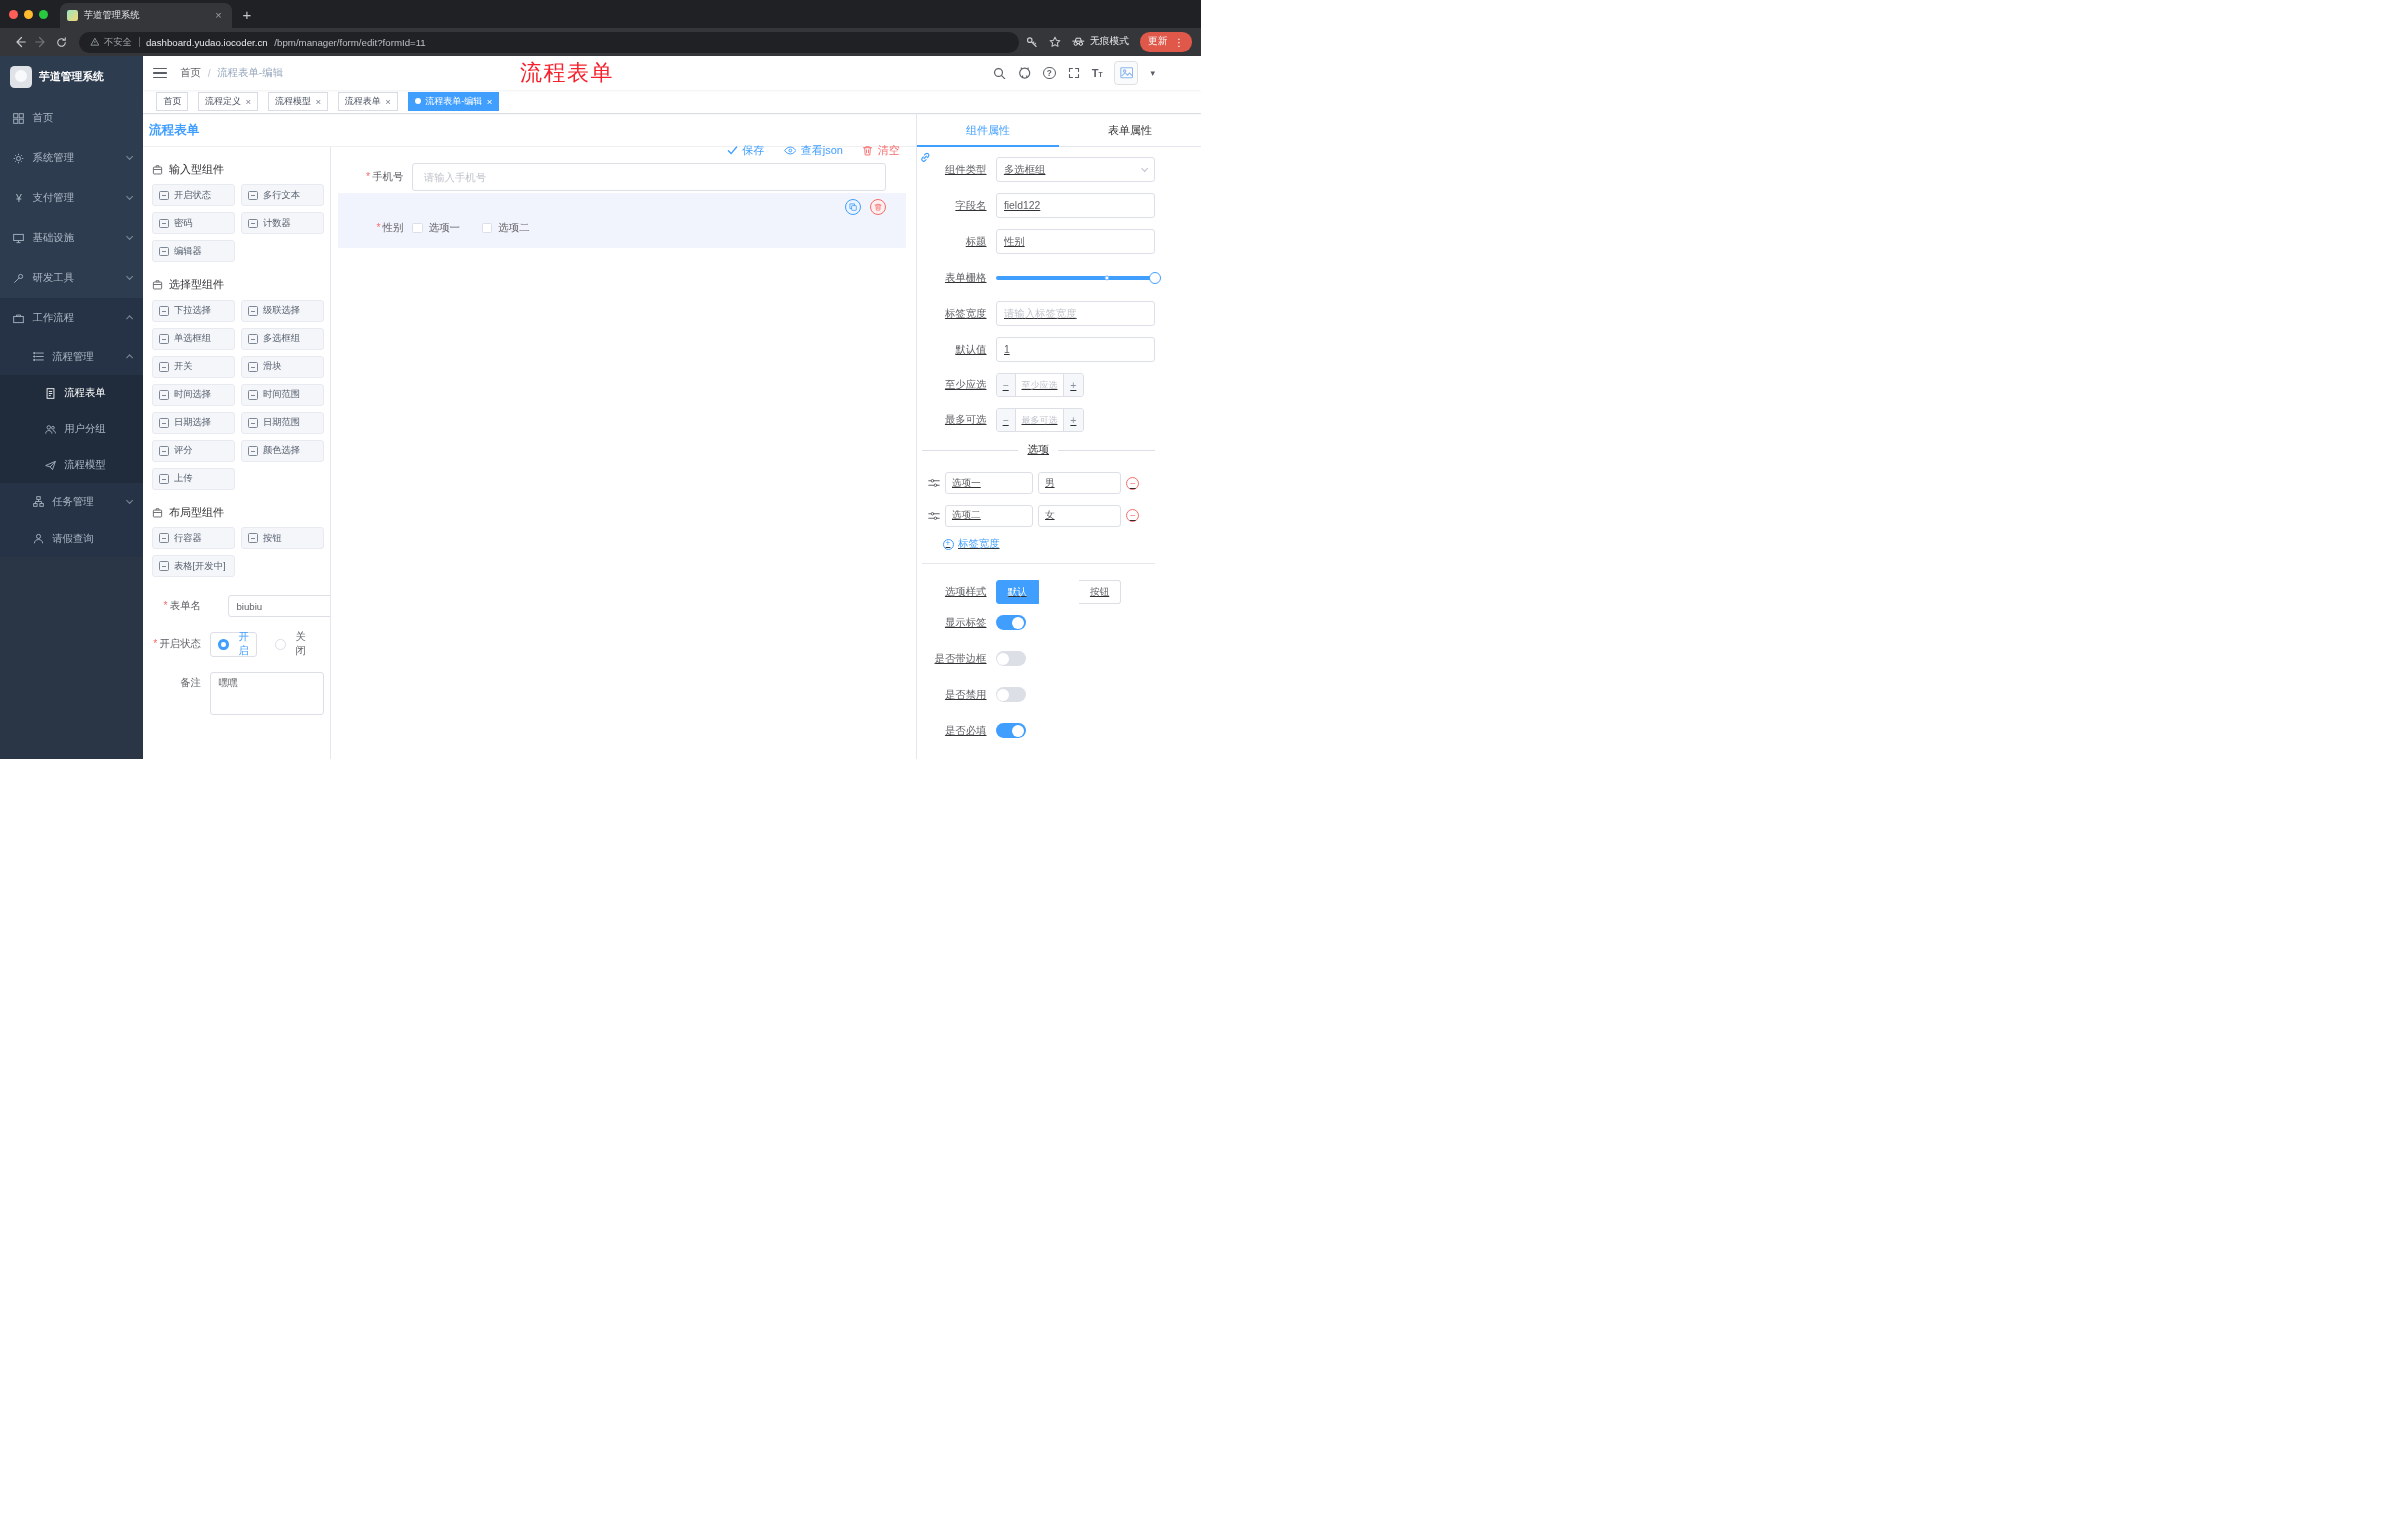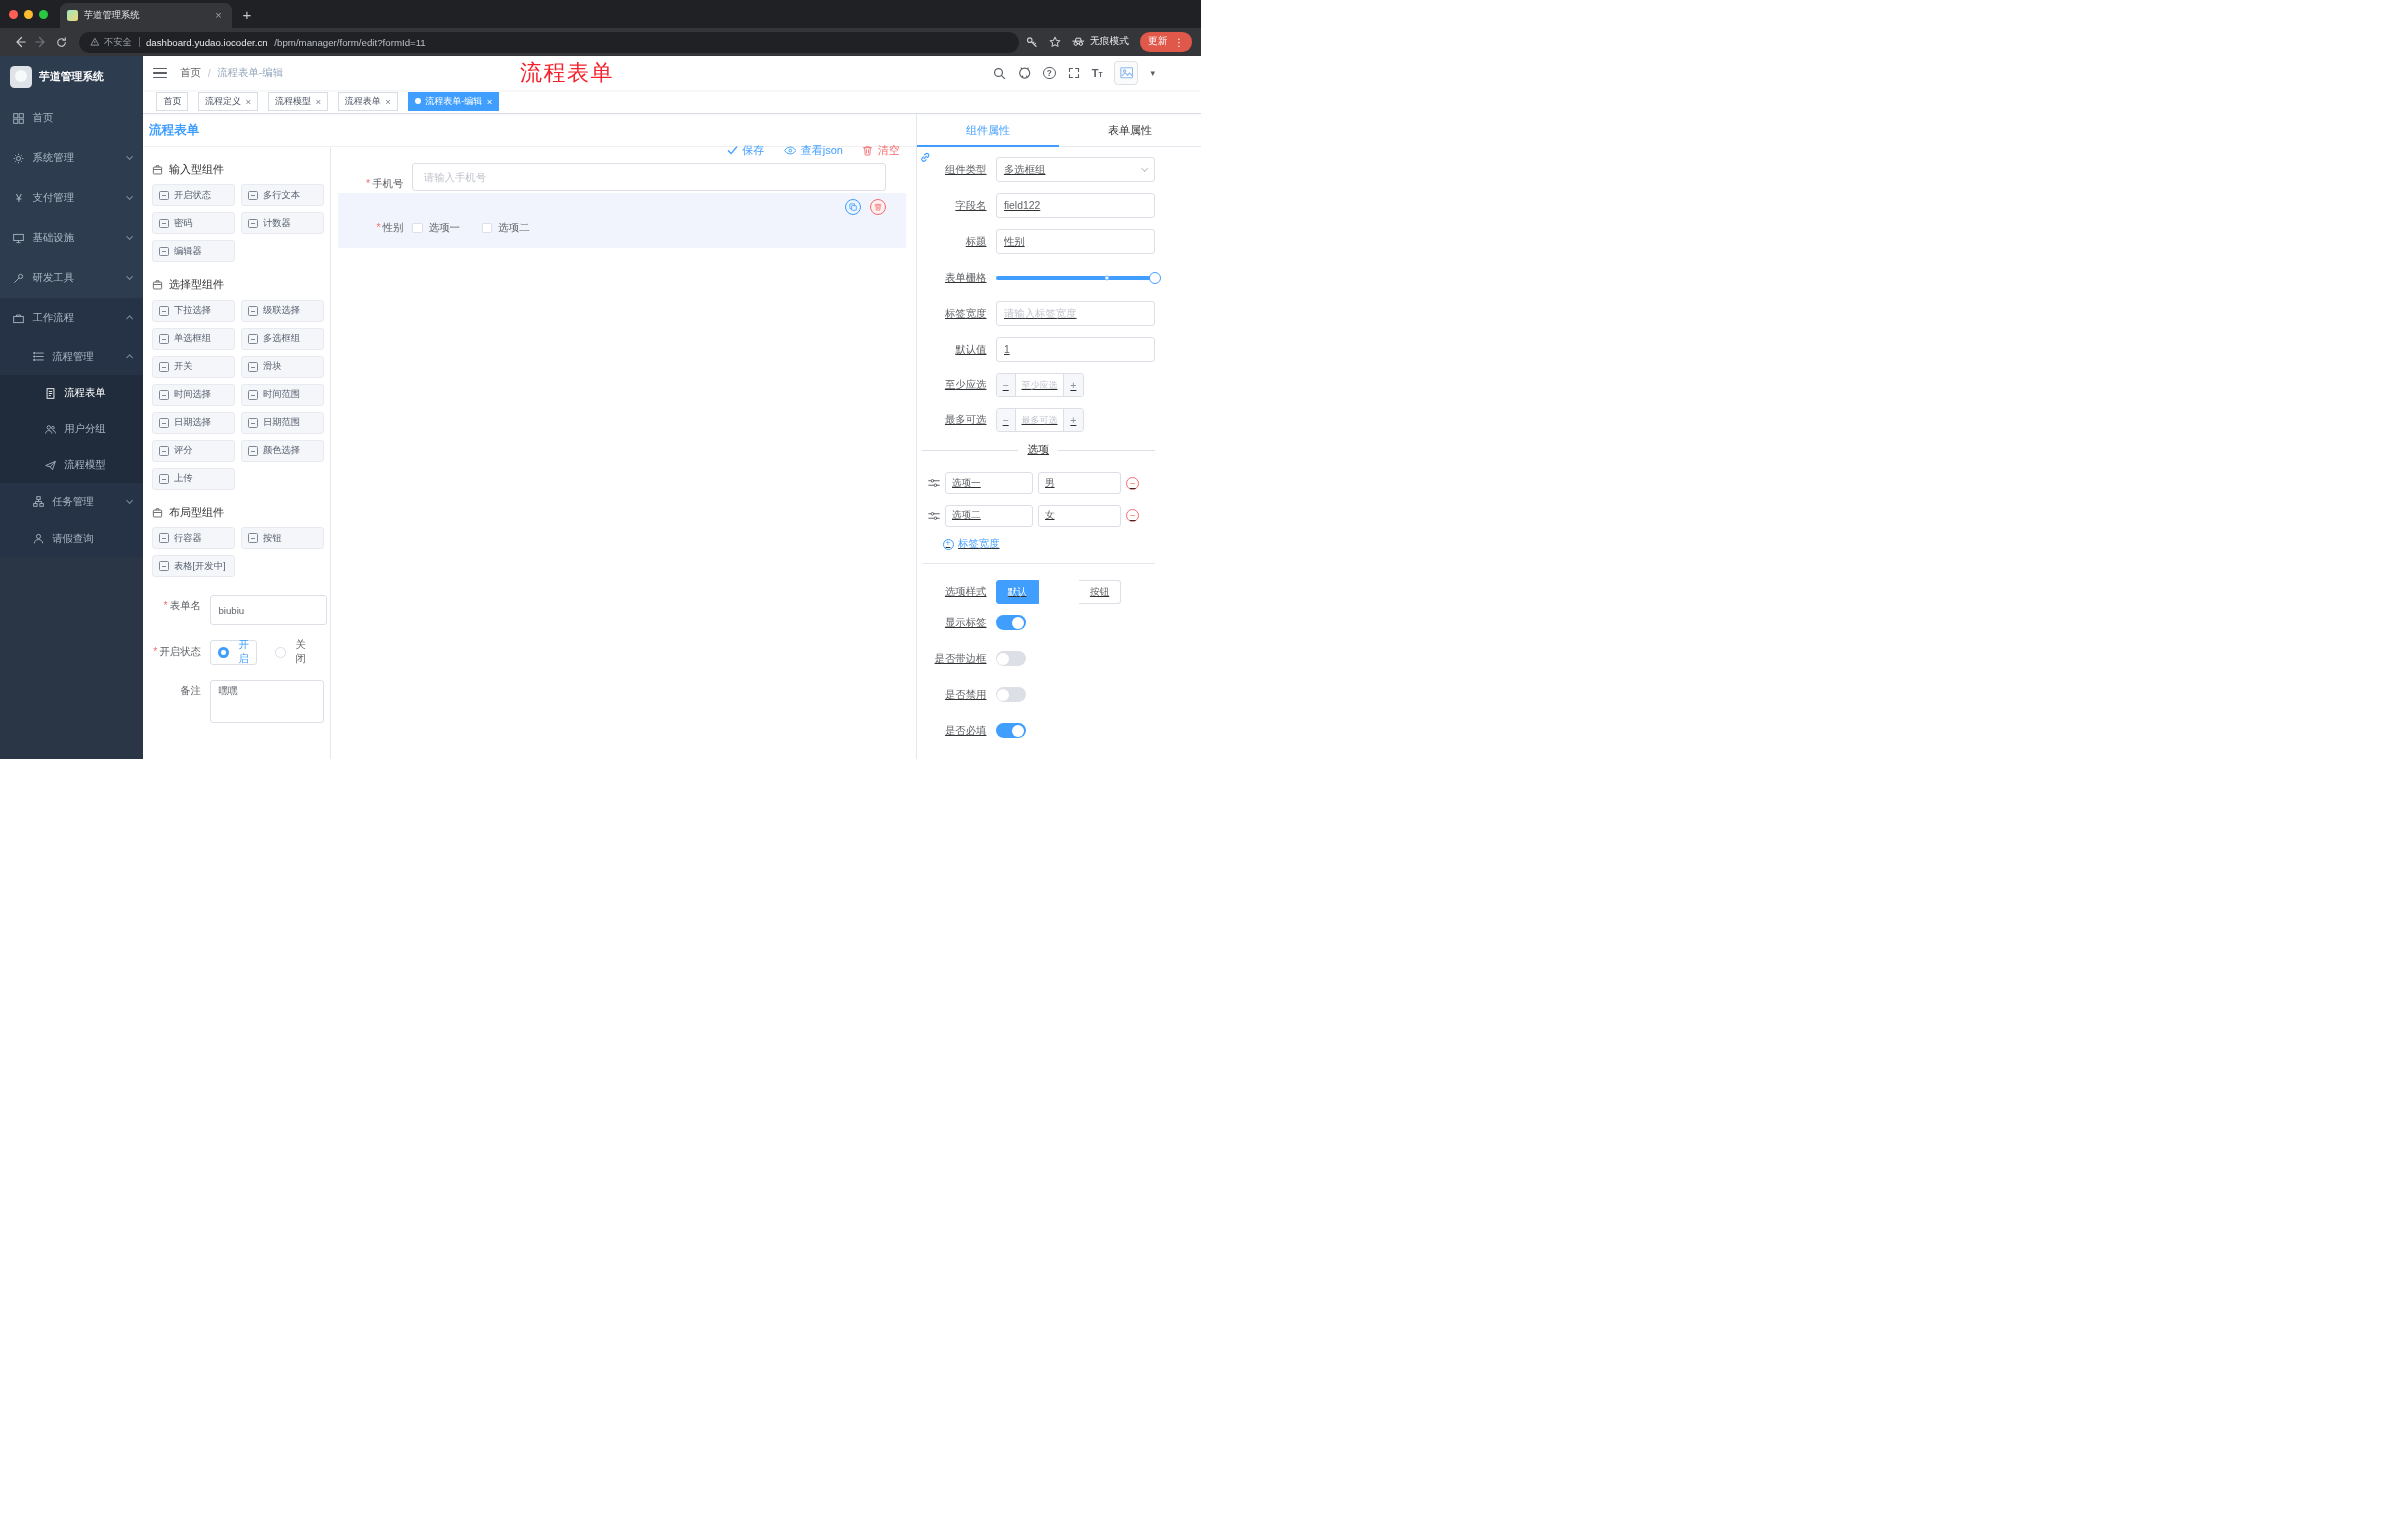"* 手机号" .crow { align-items: flex-end -> center }
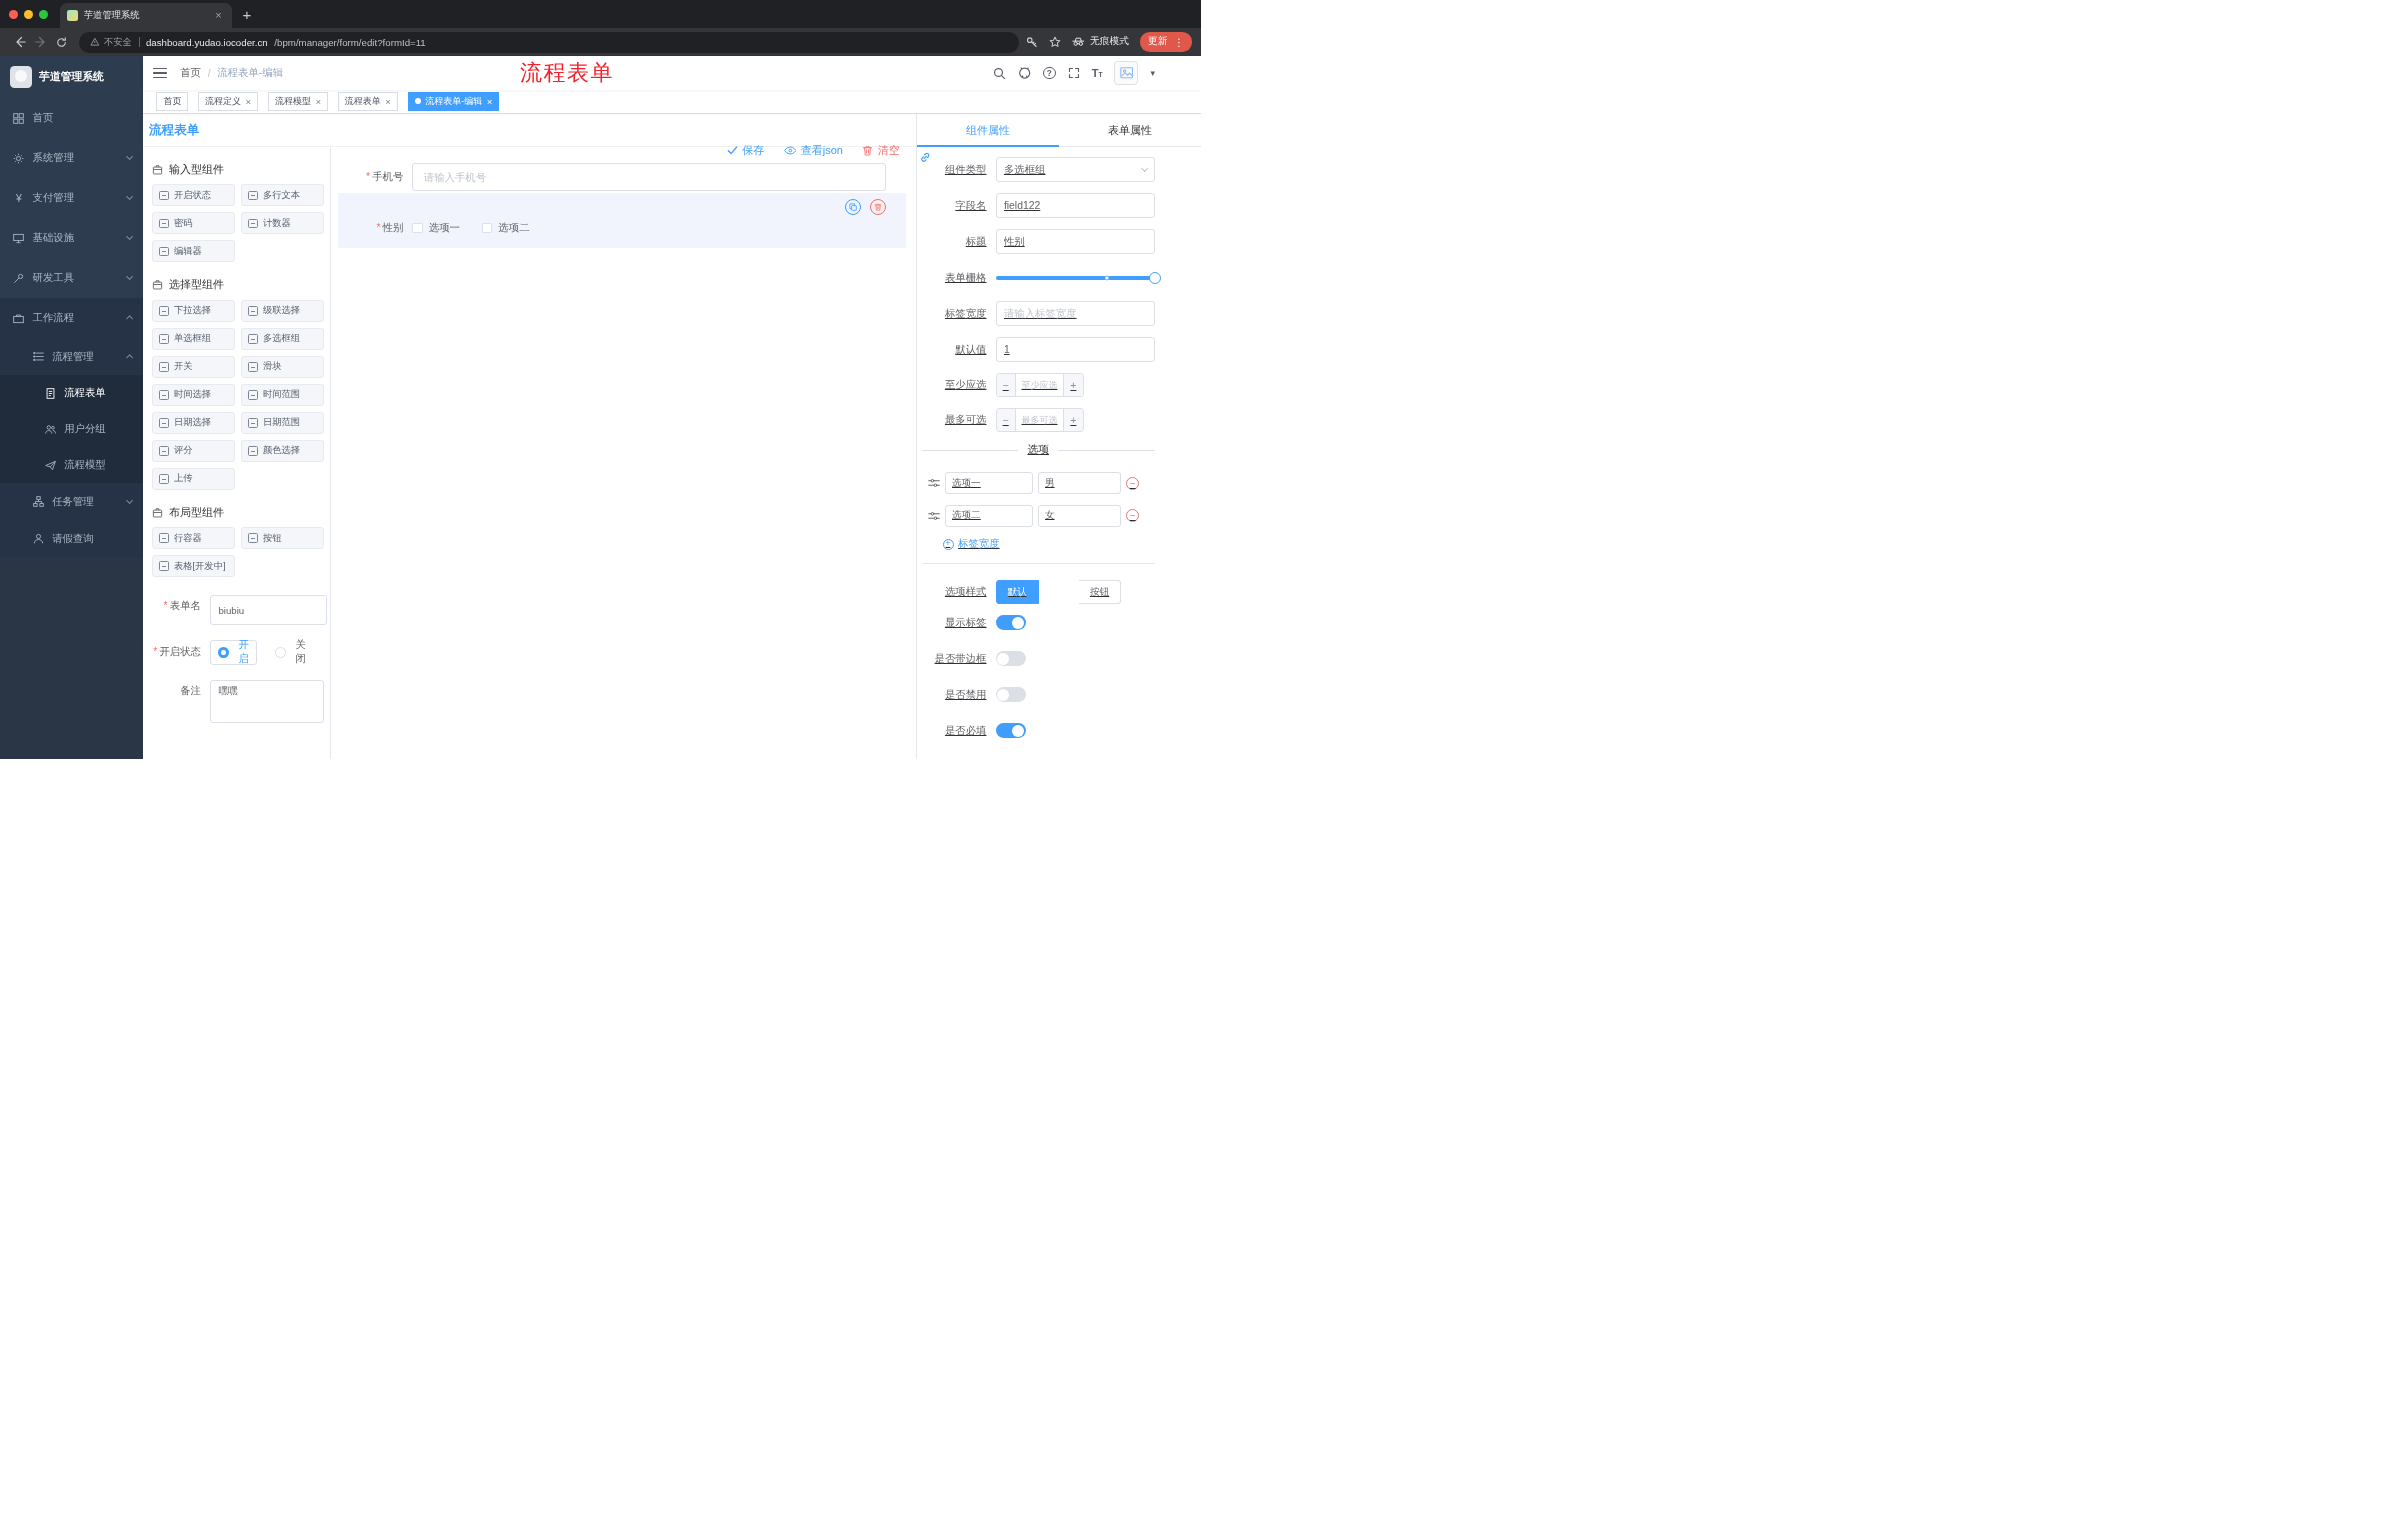"biubiu" .minp { height: 30px -> 22px; margin-left: none -> 18px }
